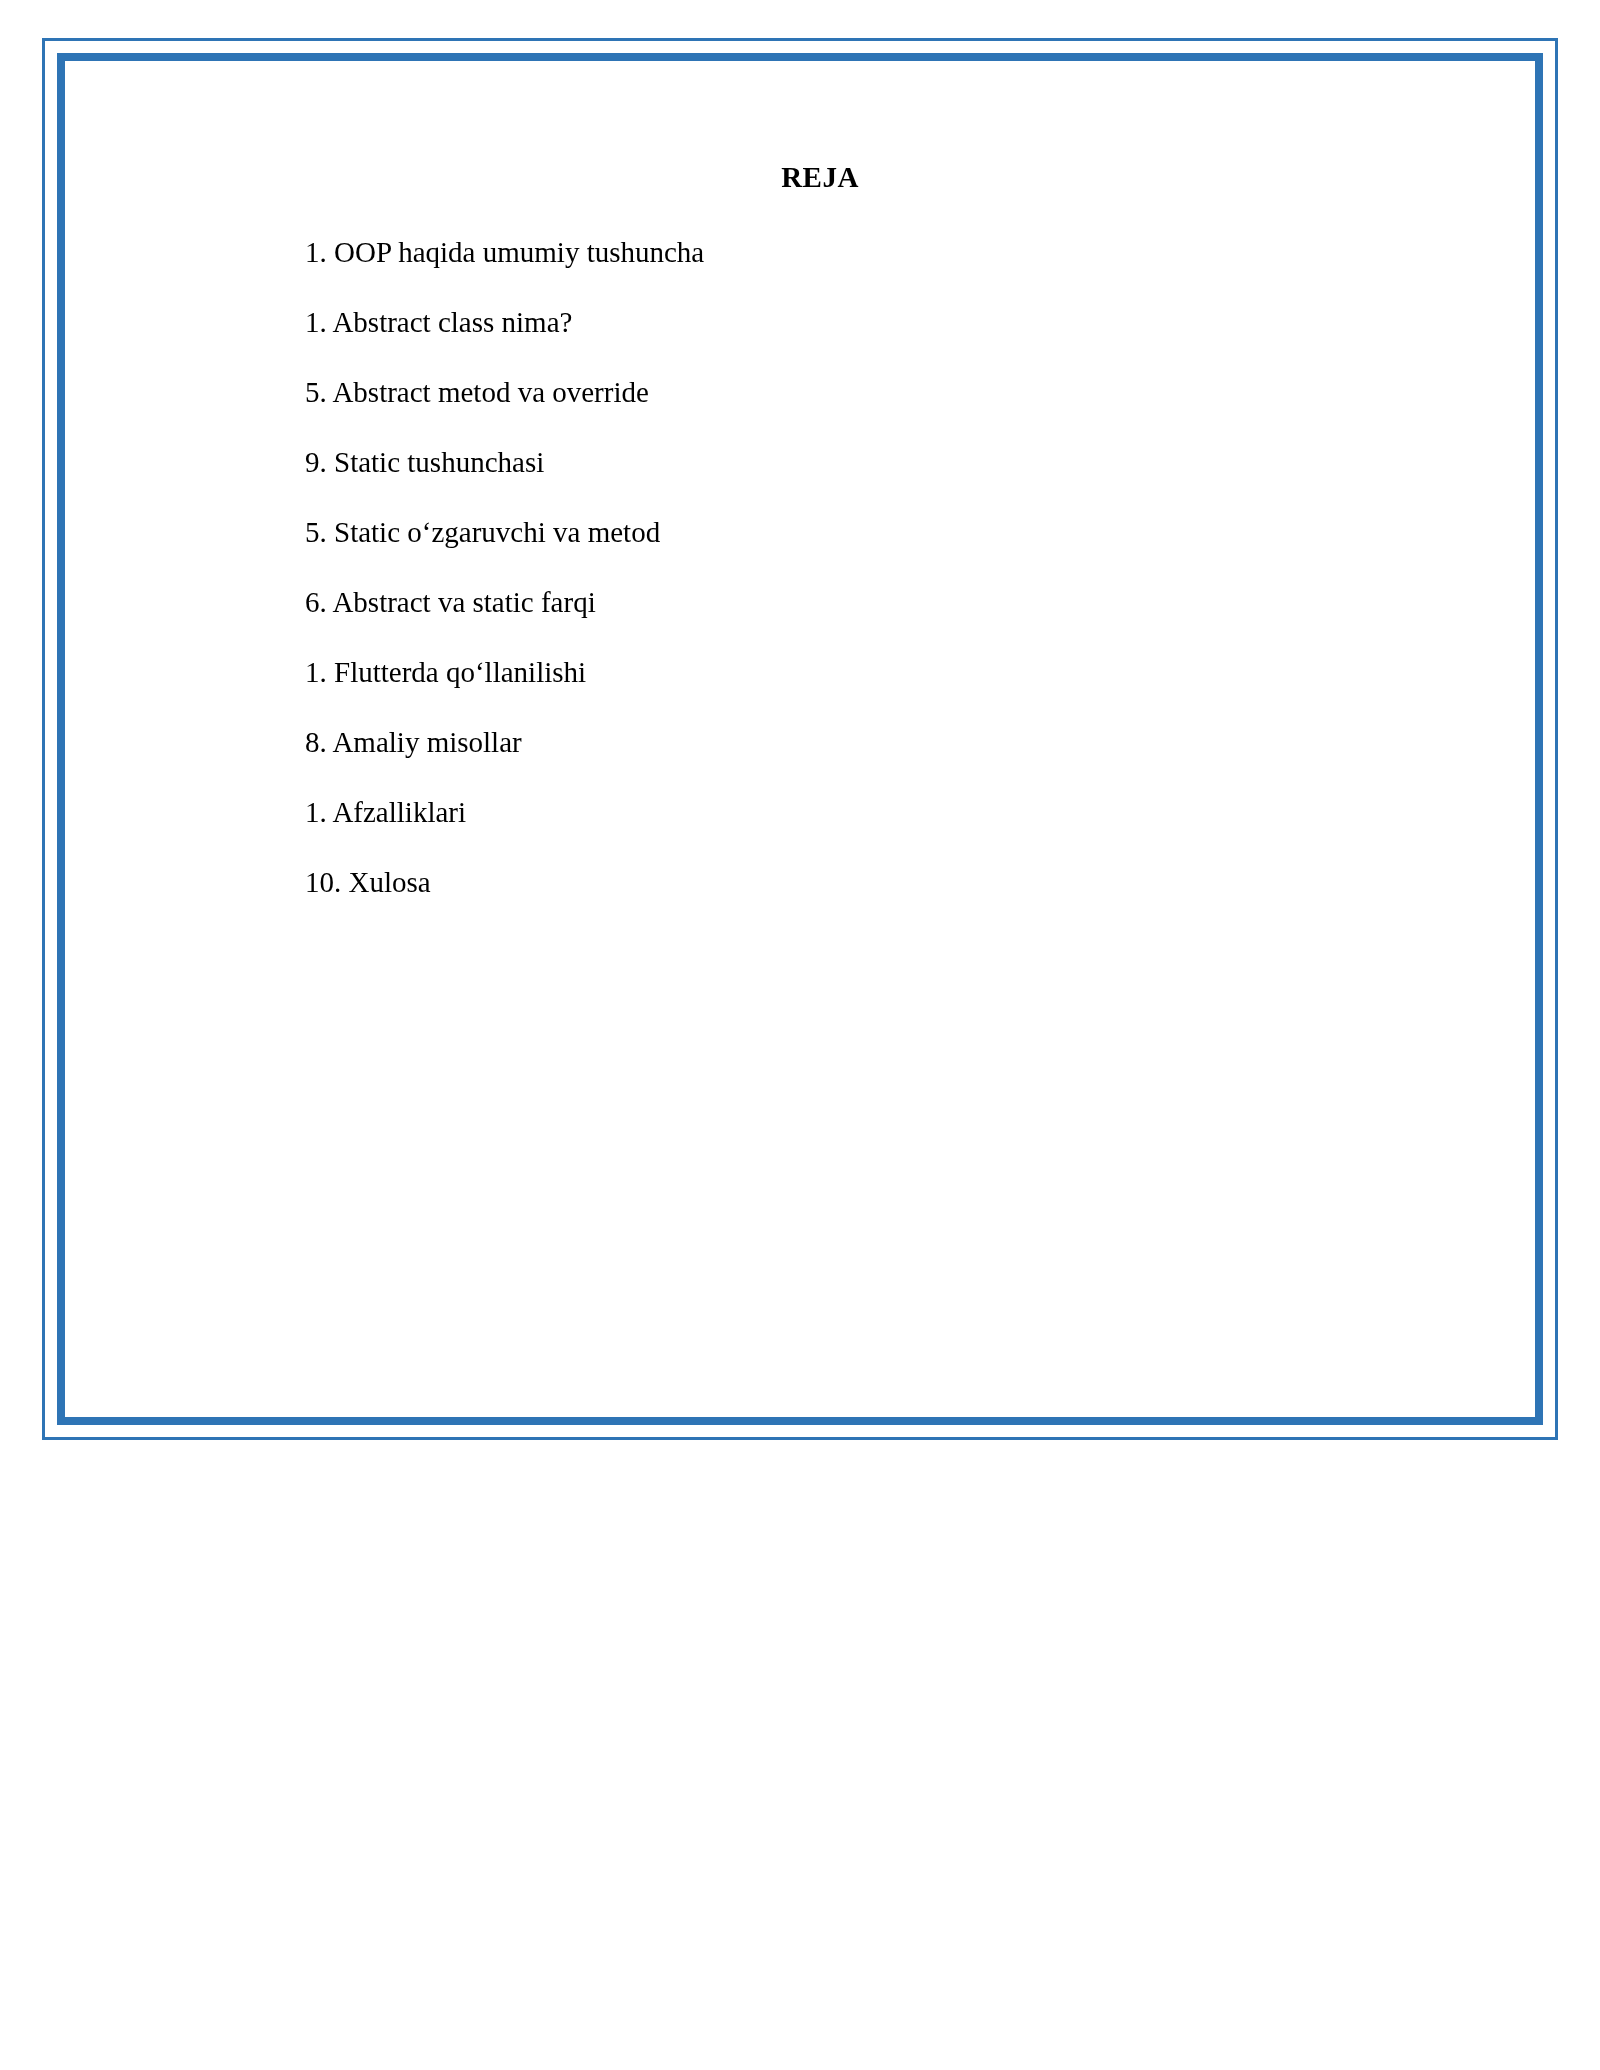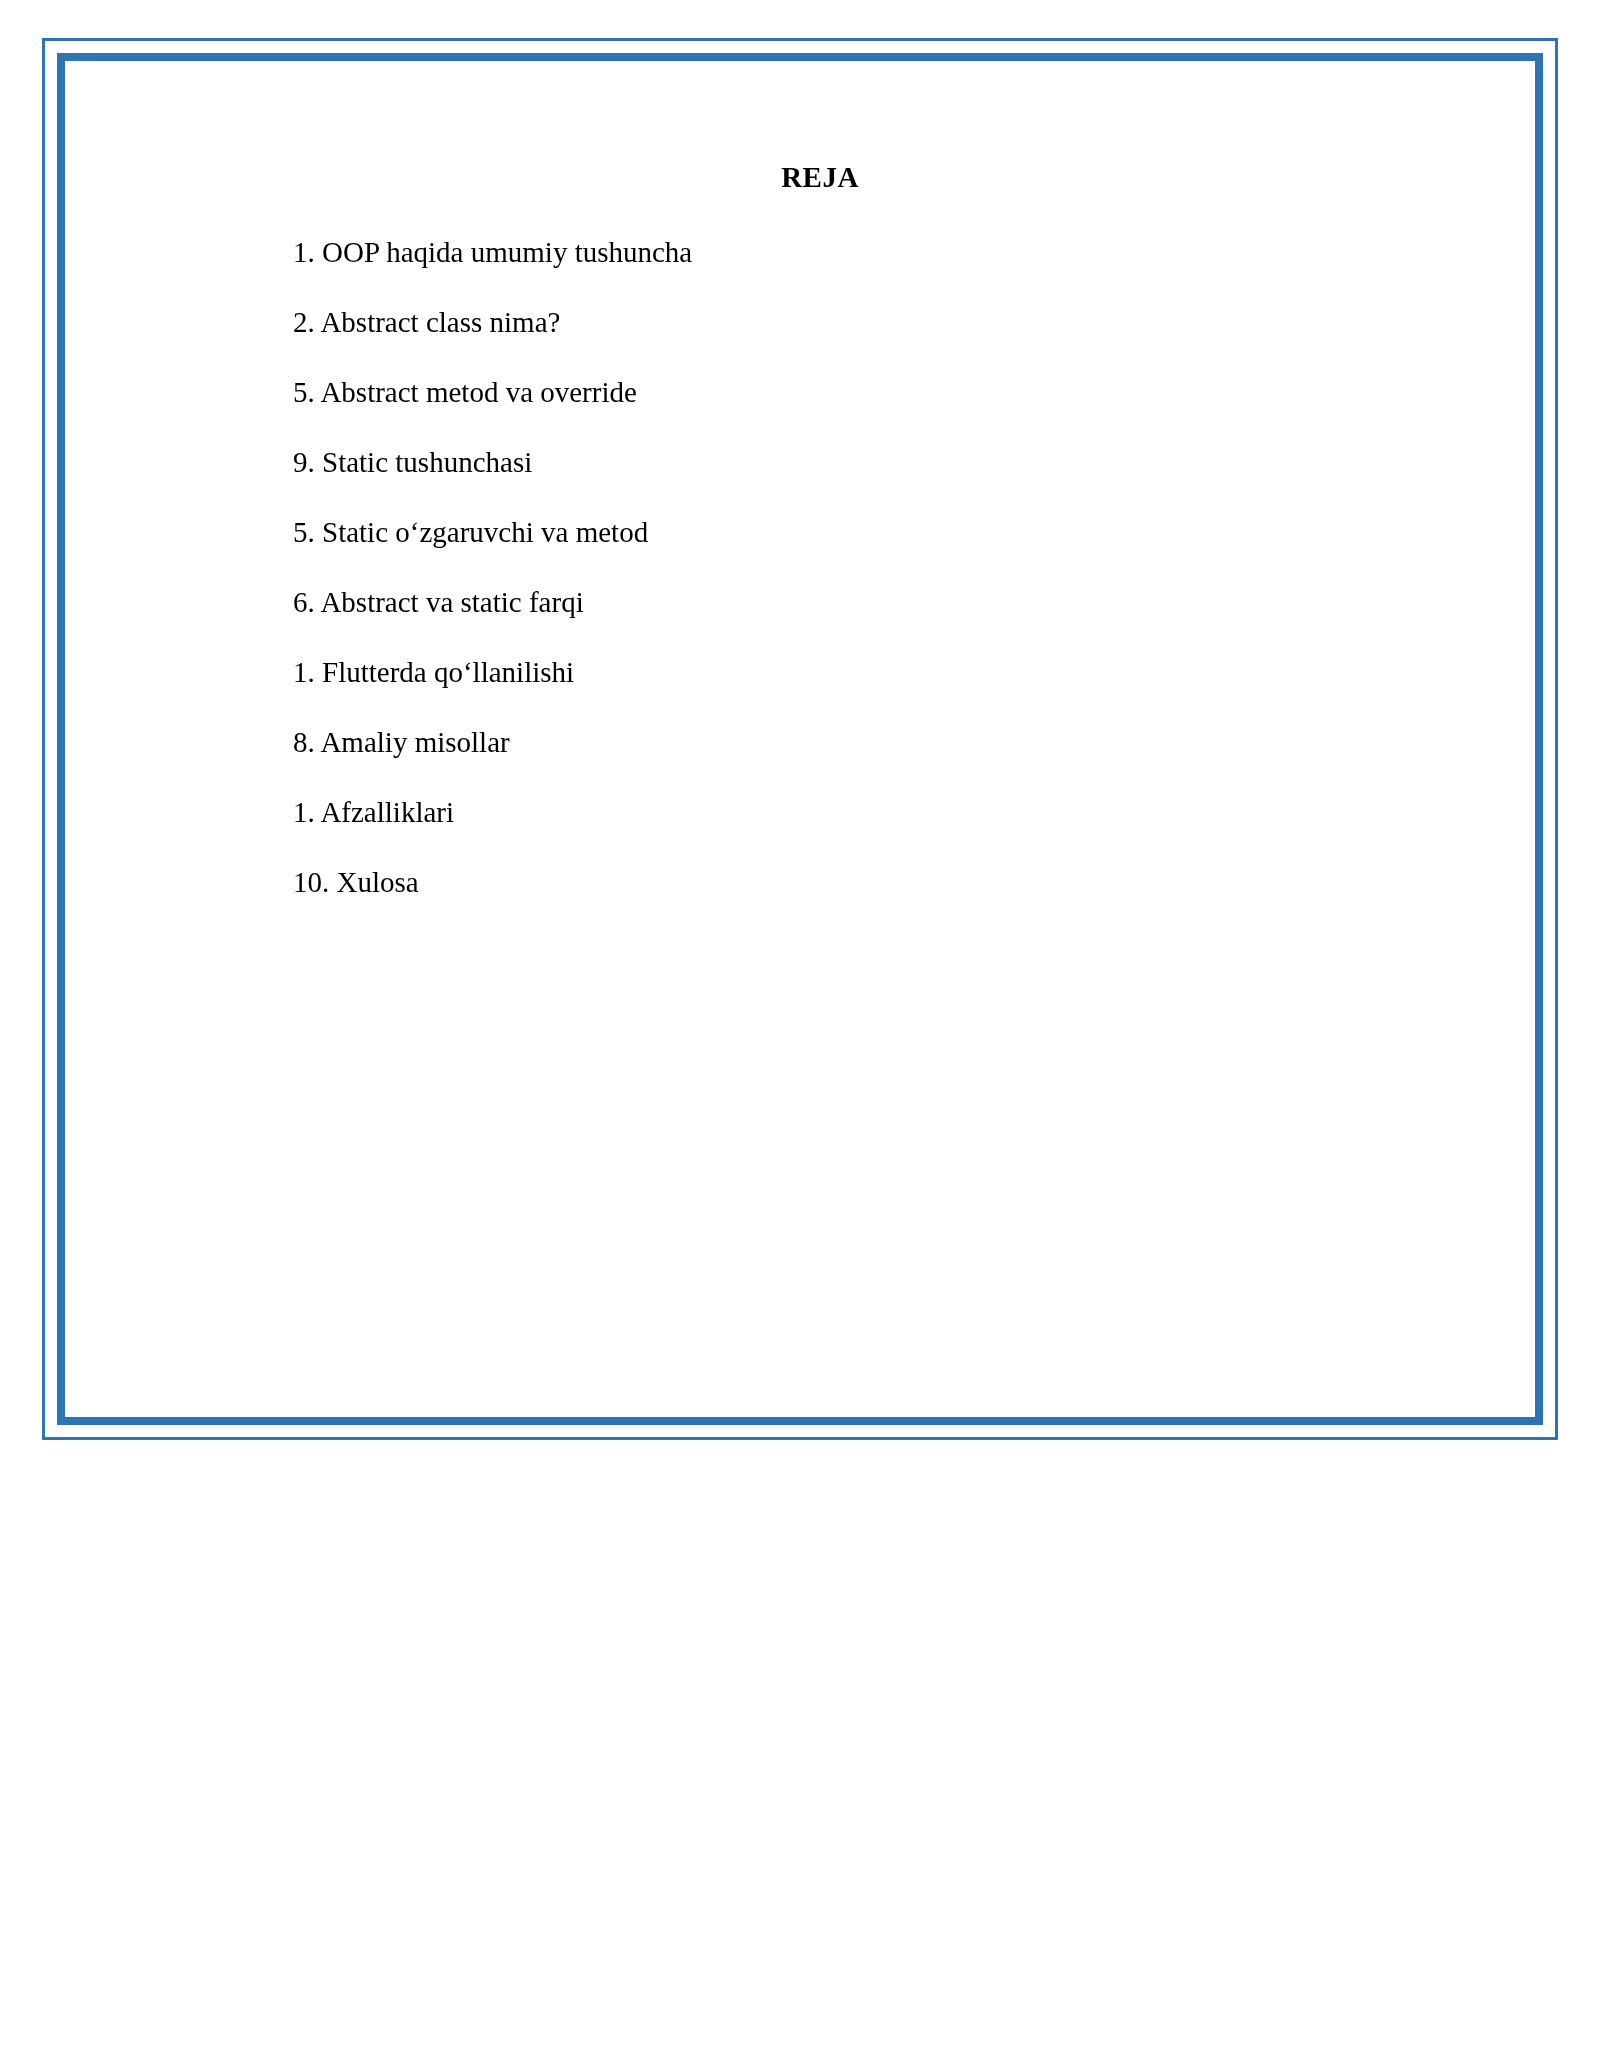"1. OOP haqida umumiy tushuncha" .reja-list { margin: 0 -> 12px }
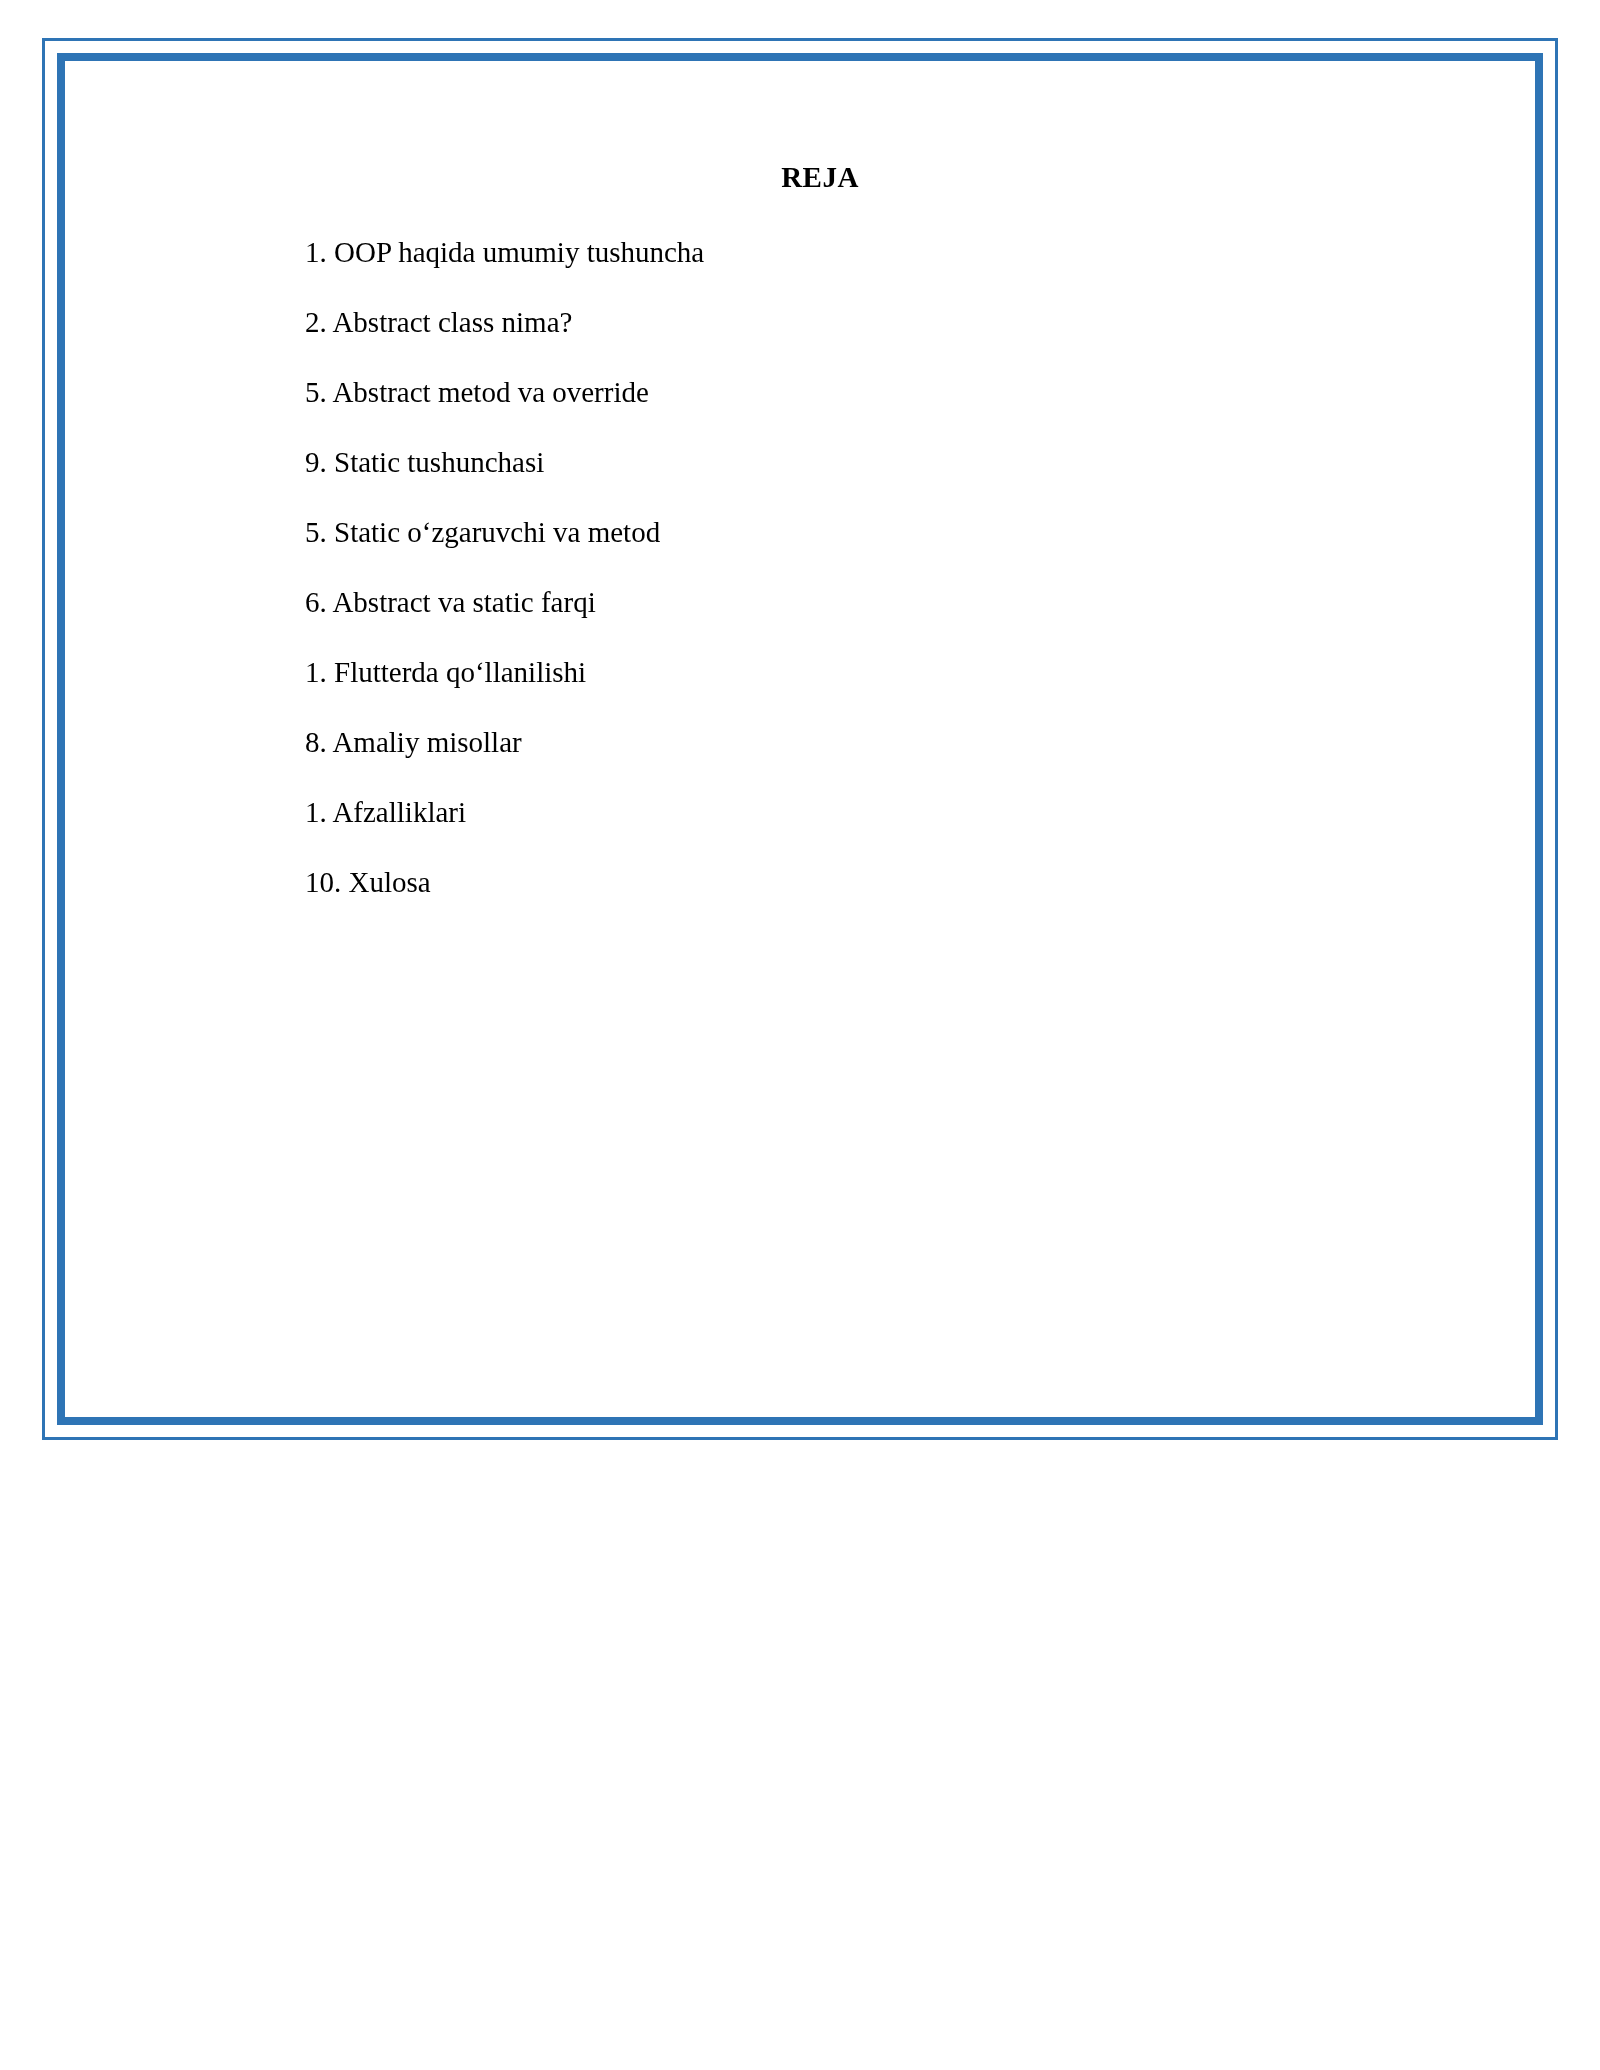"2. Abstract class nima?" li.reja-item { text: 2 -> 1 }
